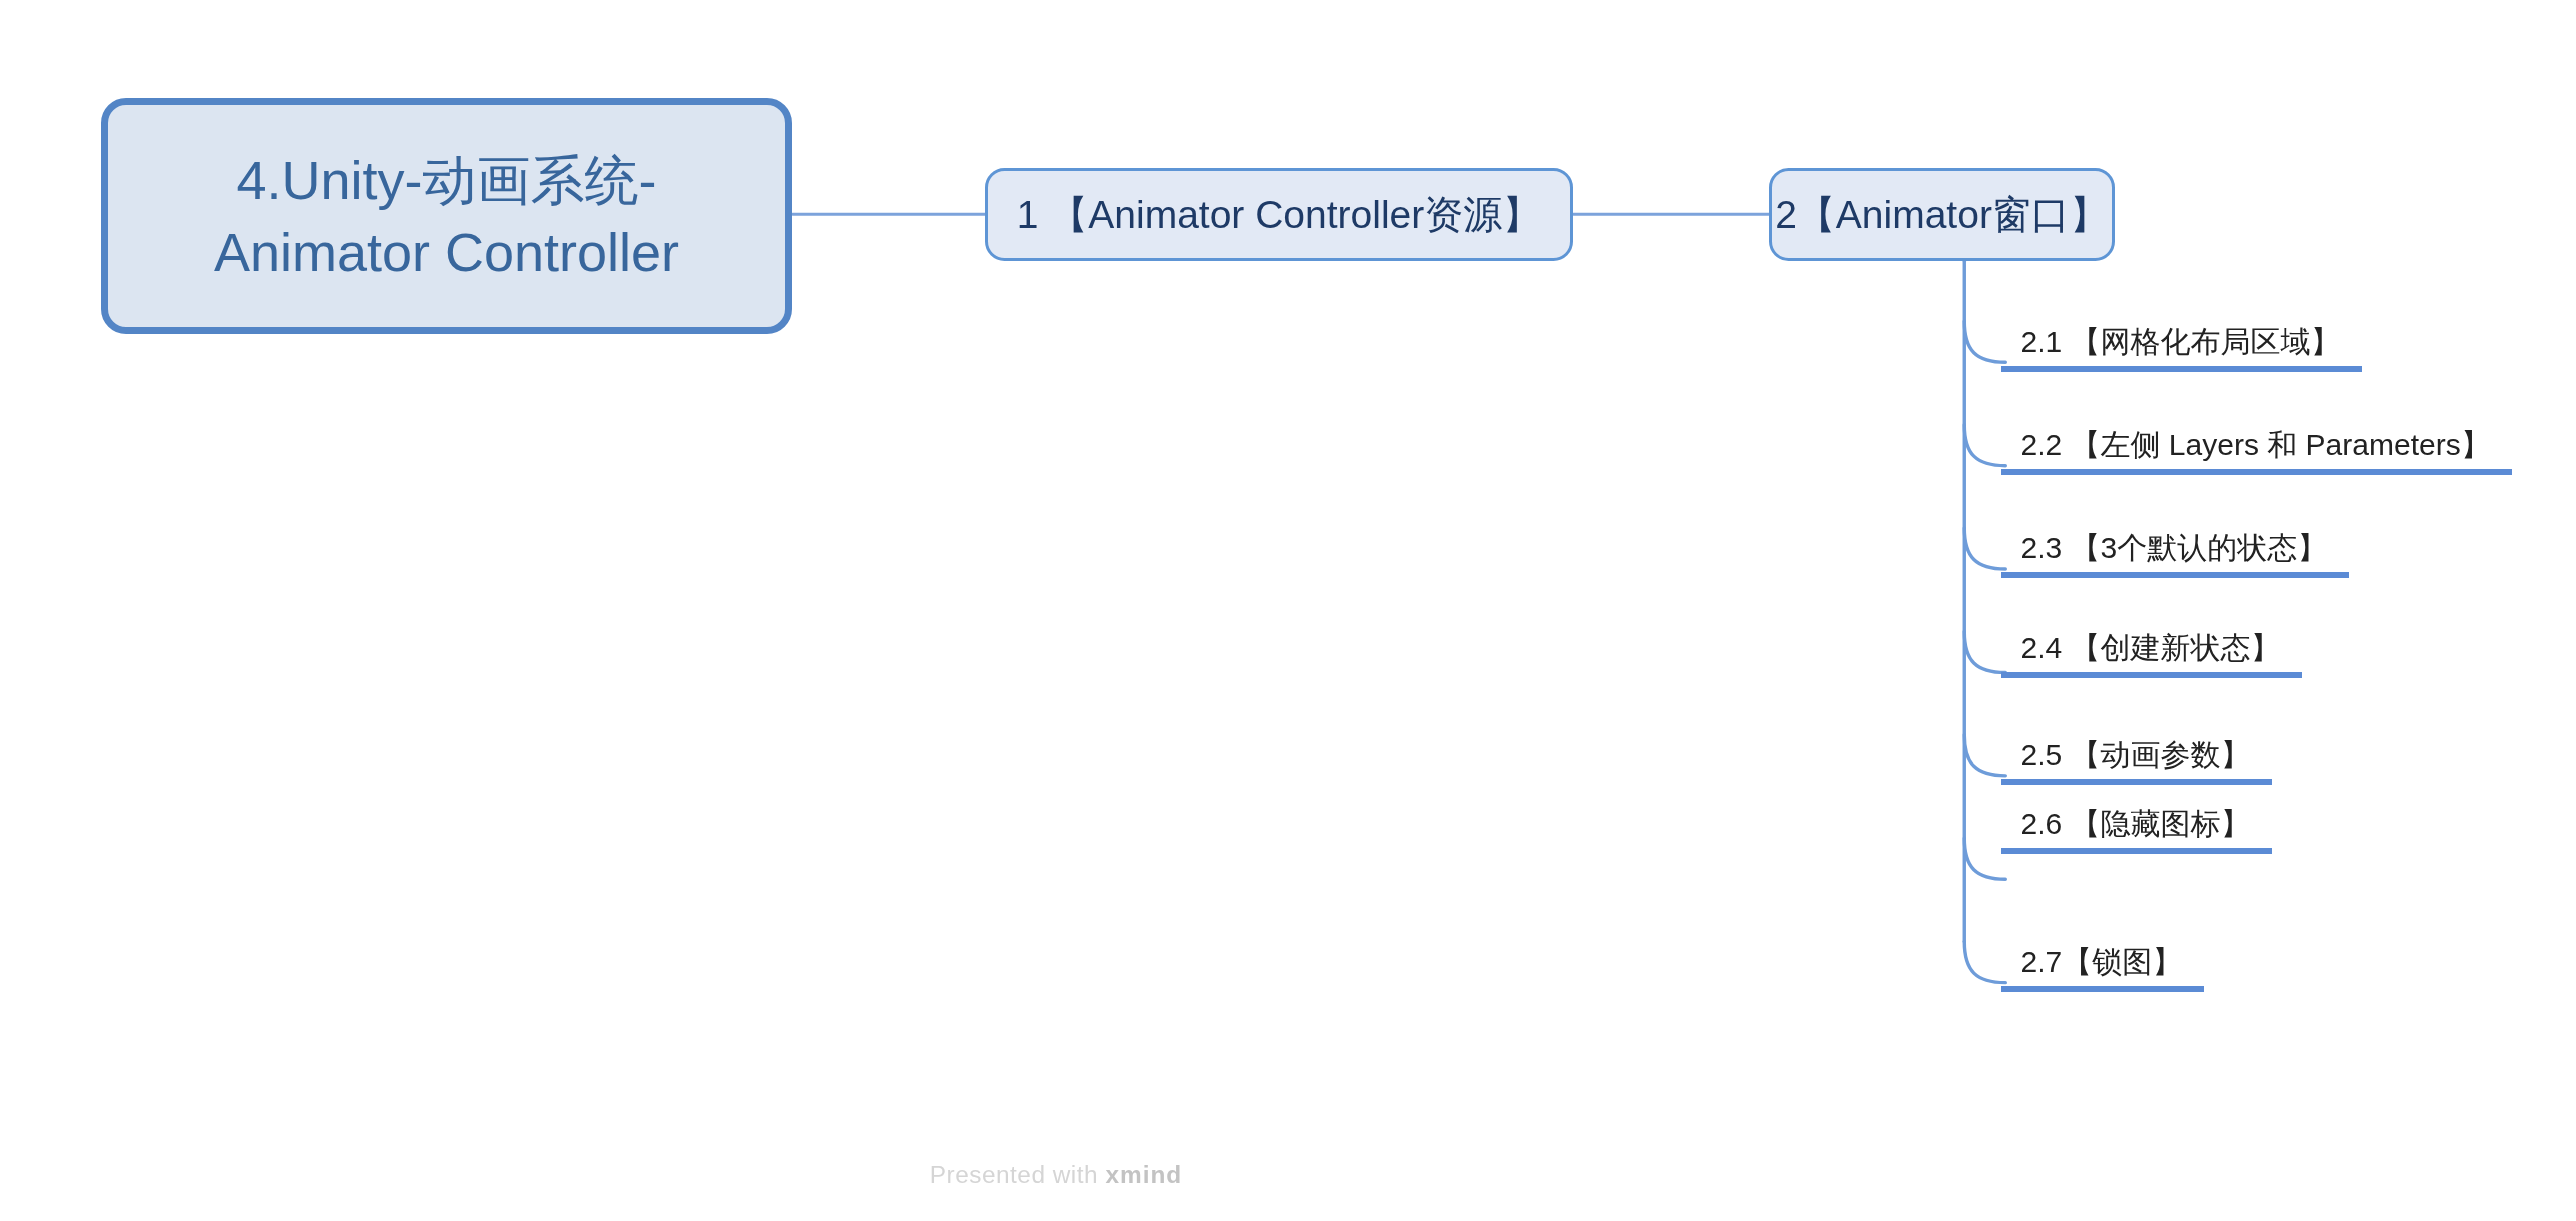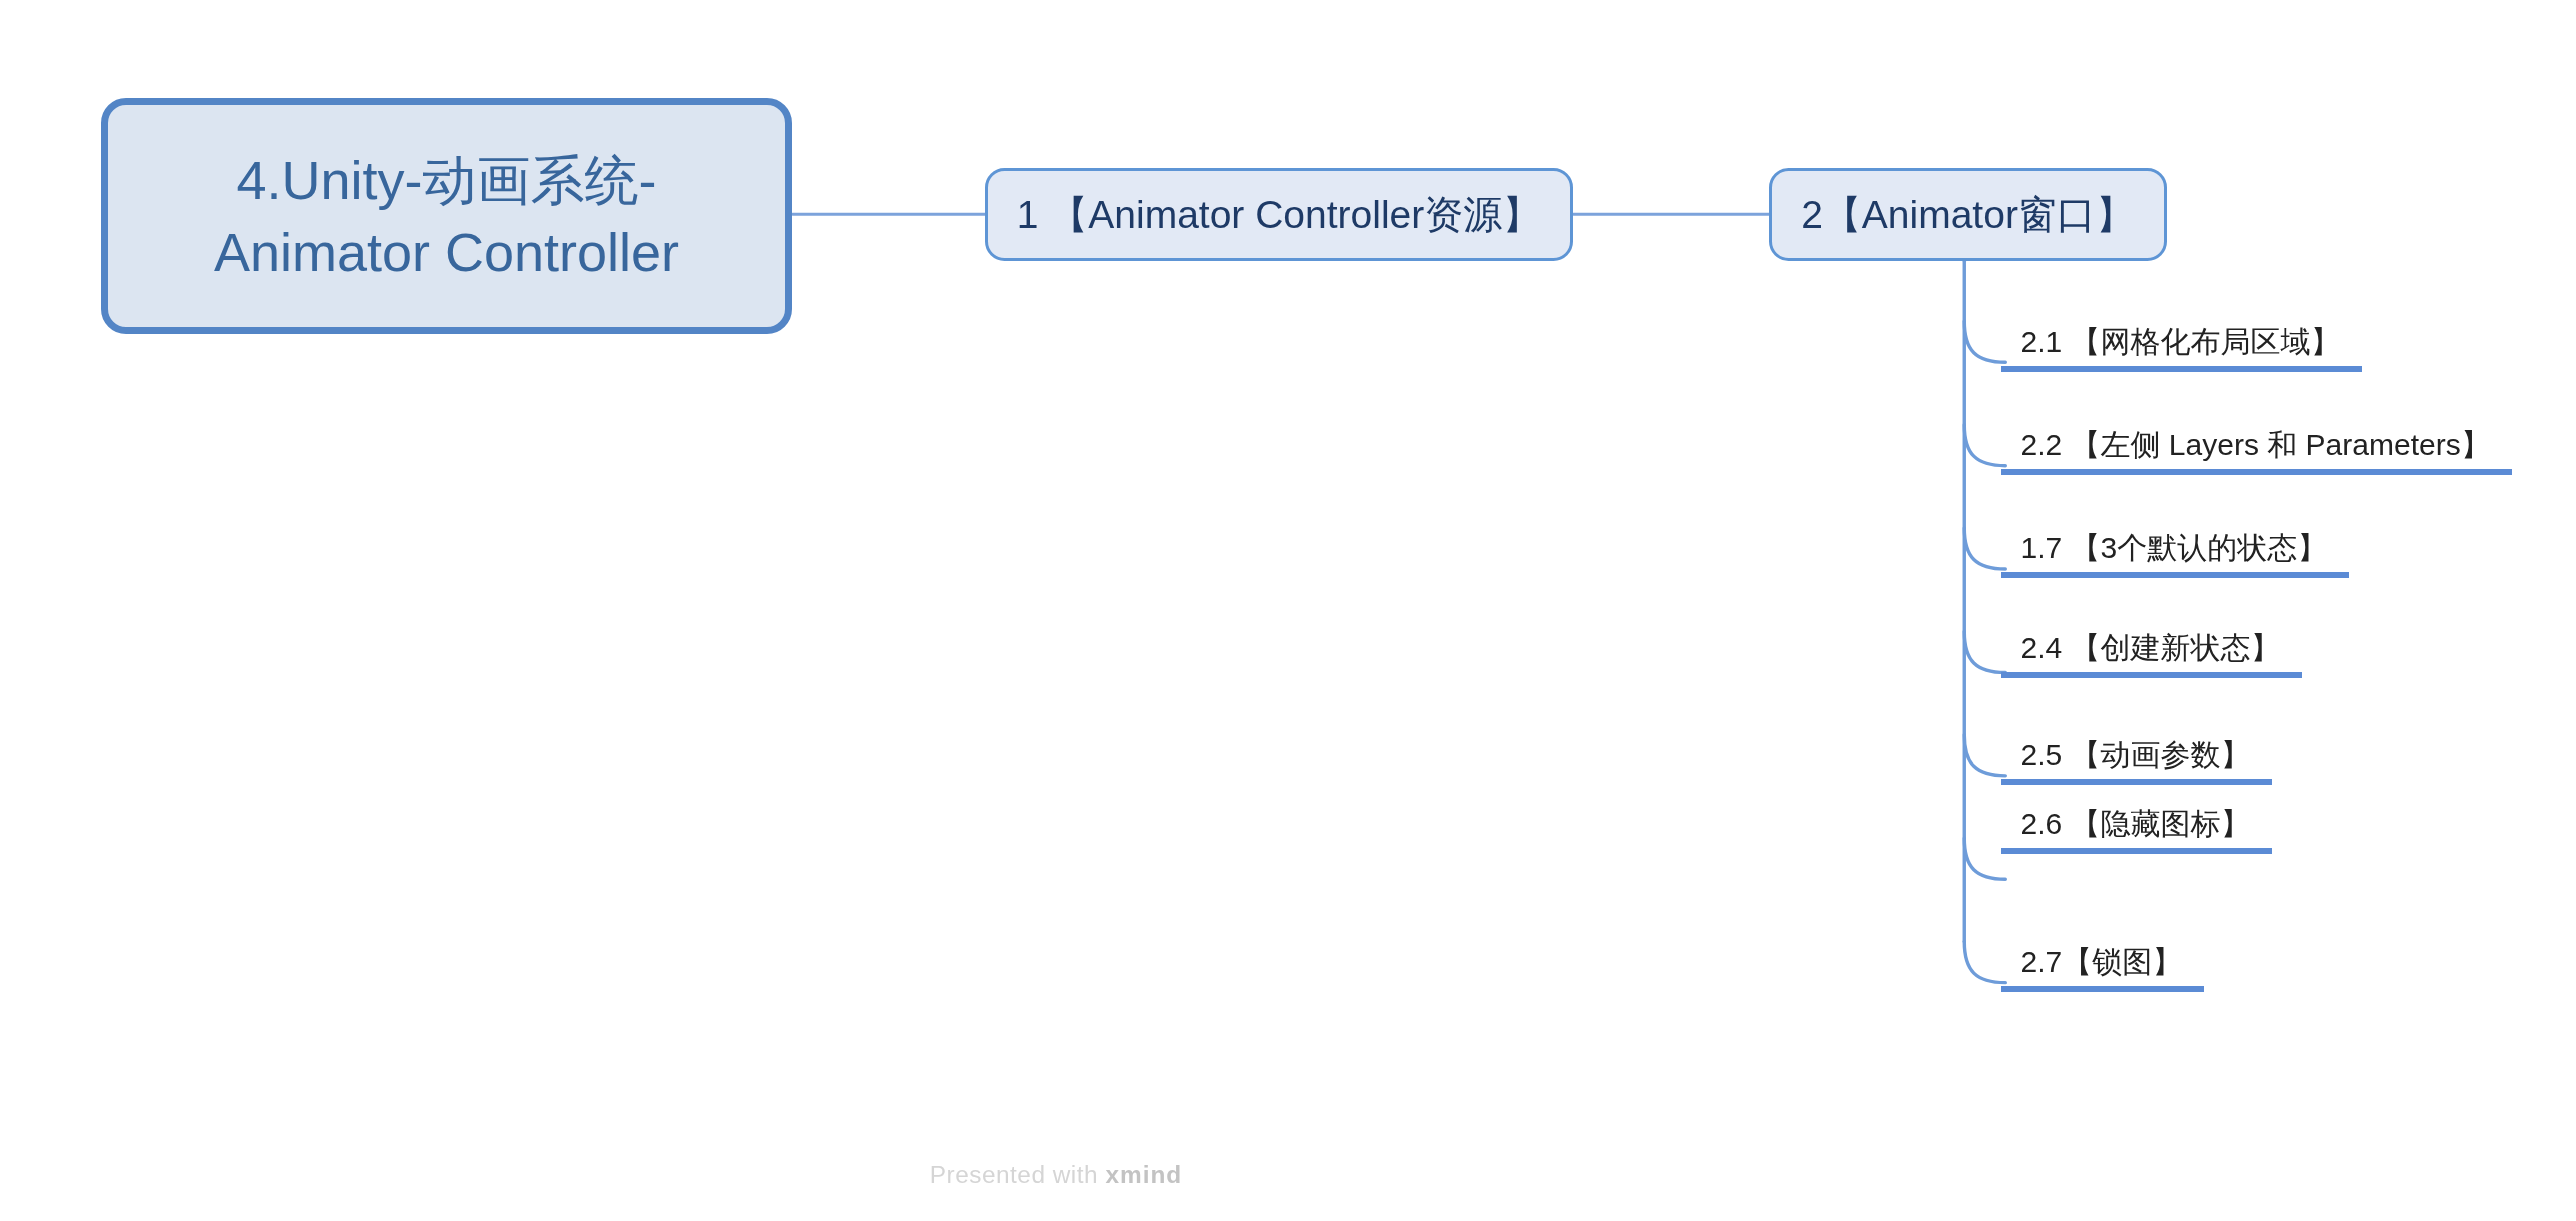"2【Animator窗口】" #topic-2 { width: 398px -> 346px }
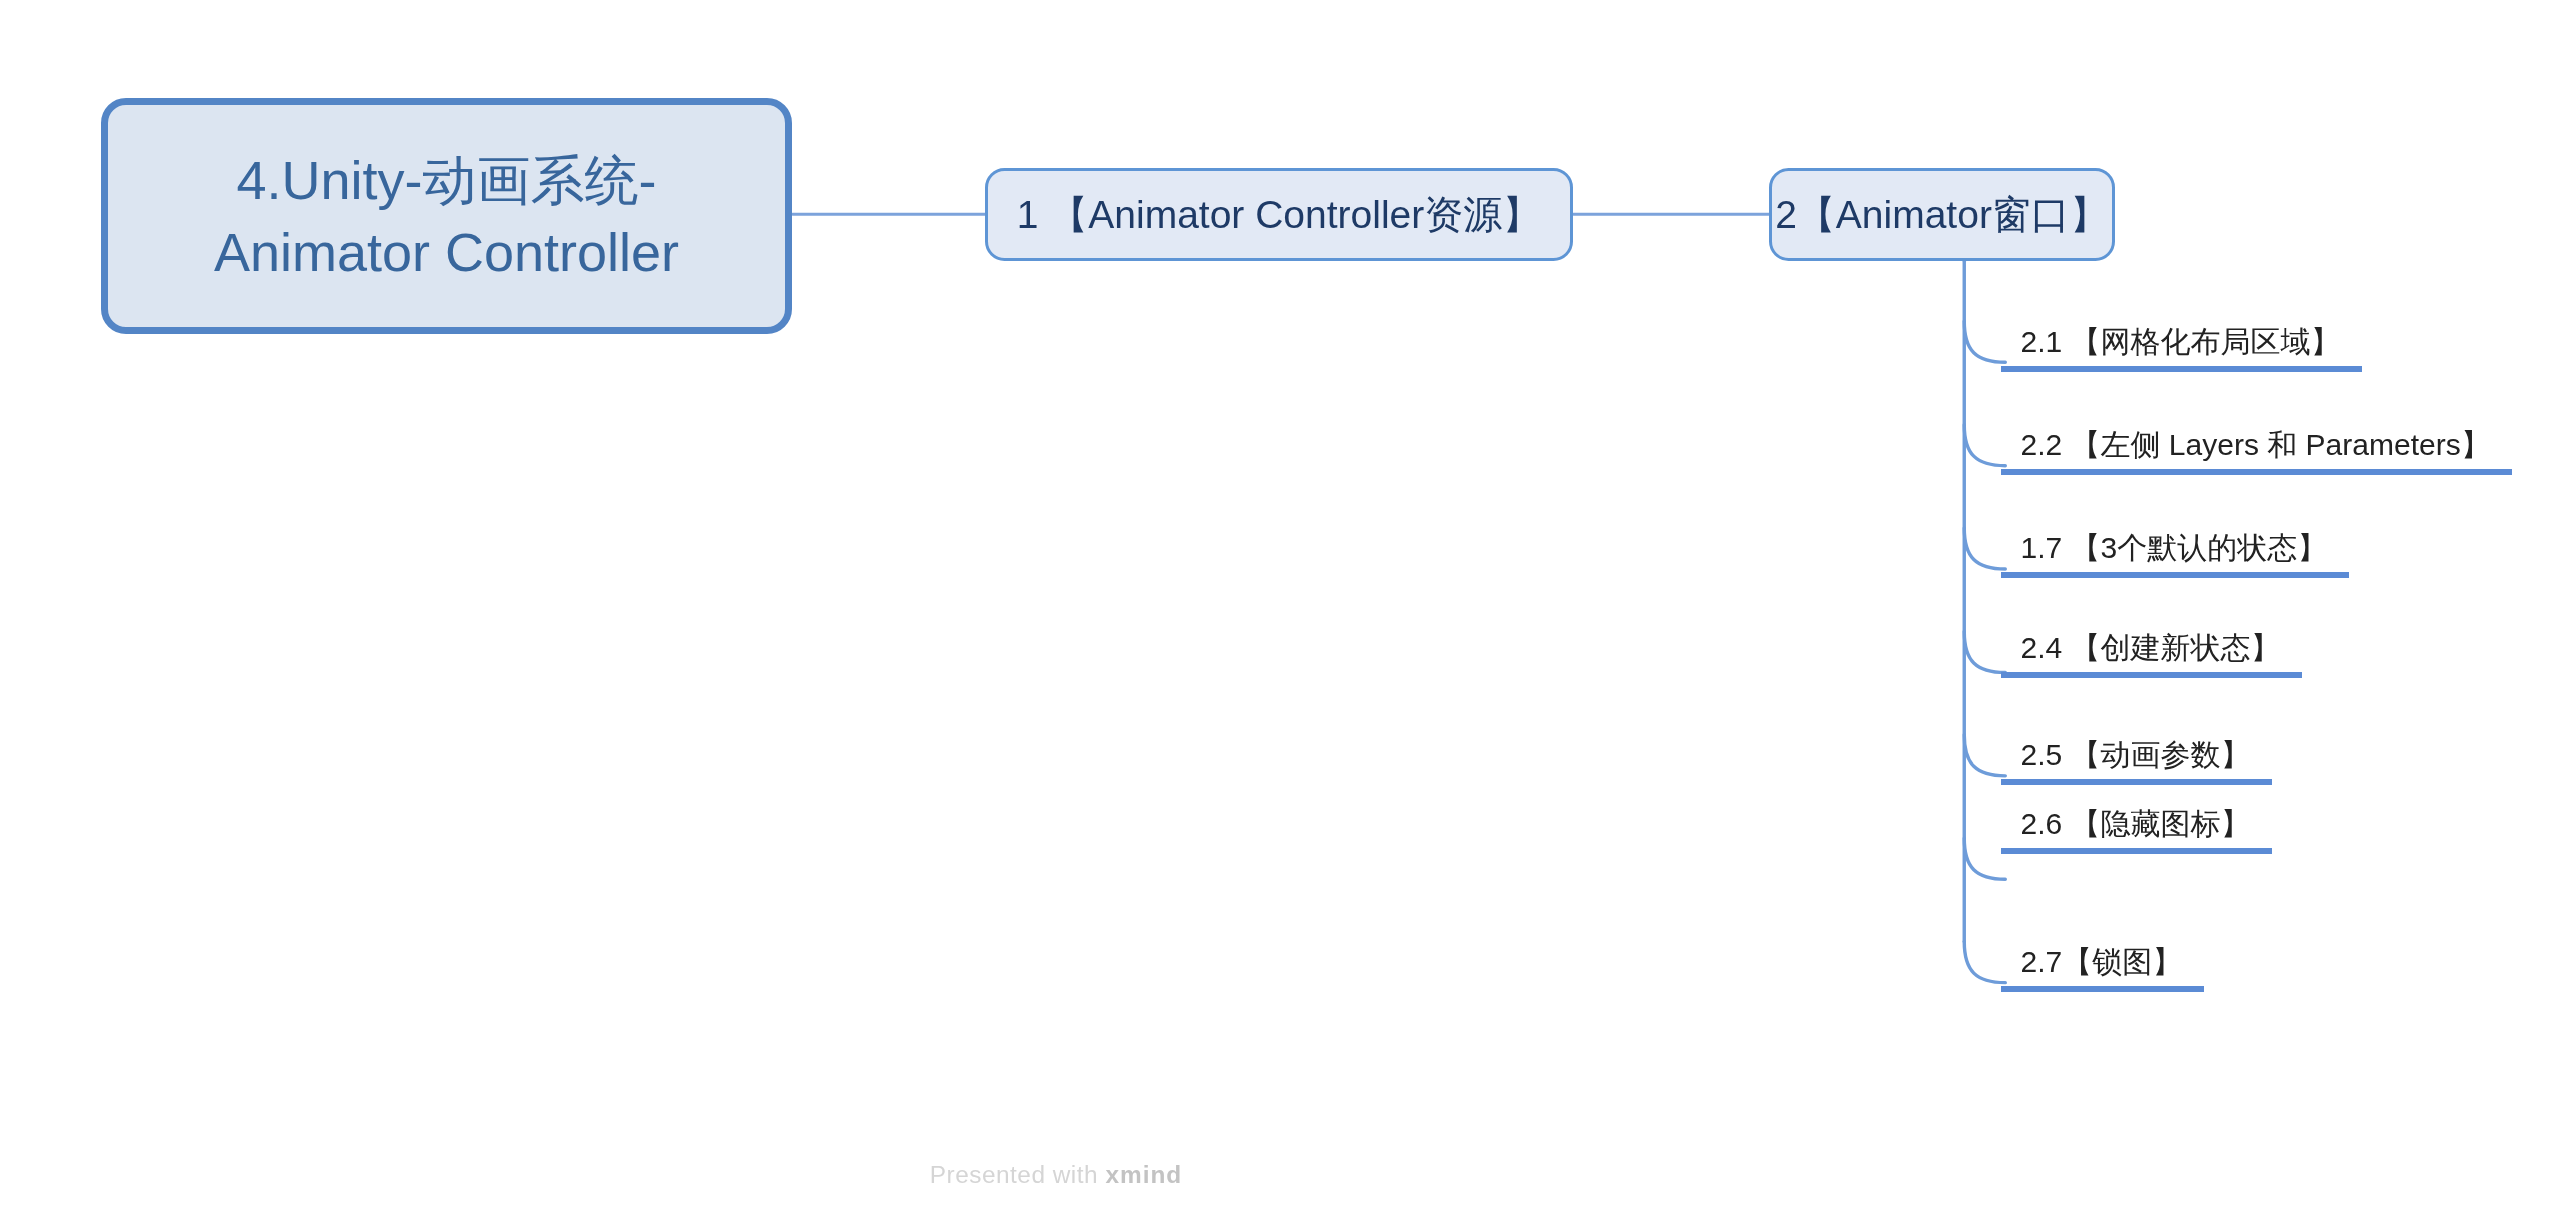"1.7 【3个默认的状态】" span { text: 1.7 -> 2.3 }
